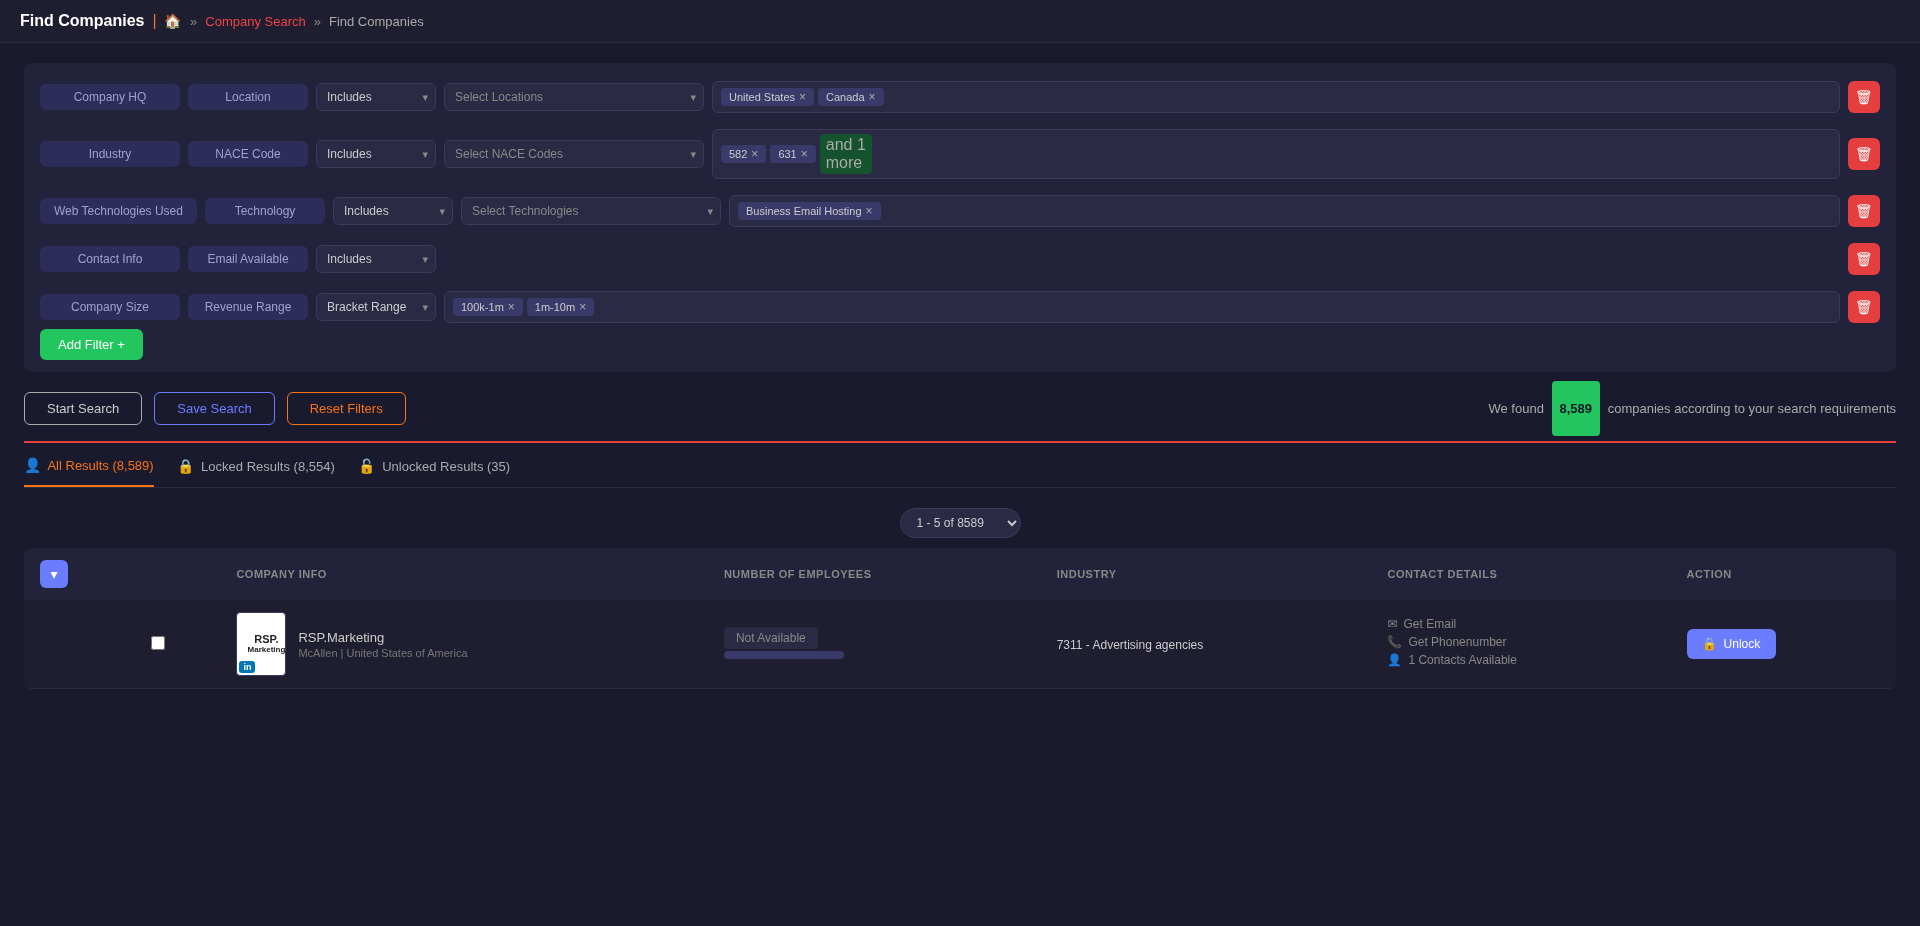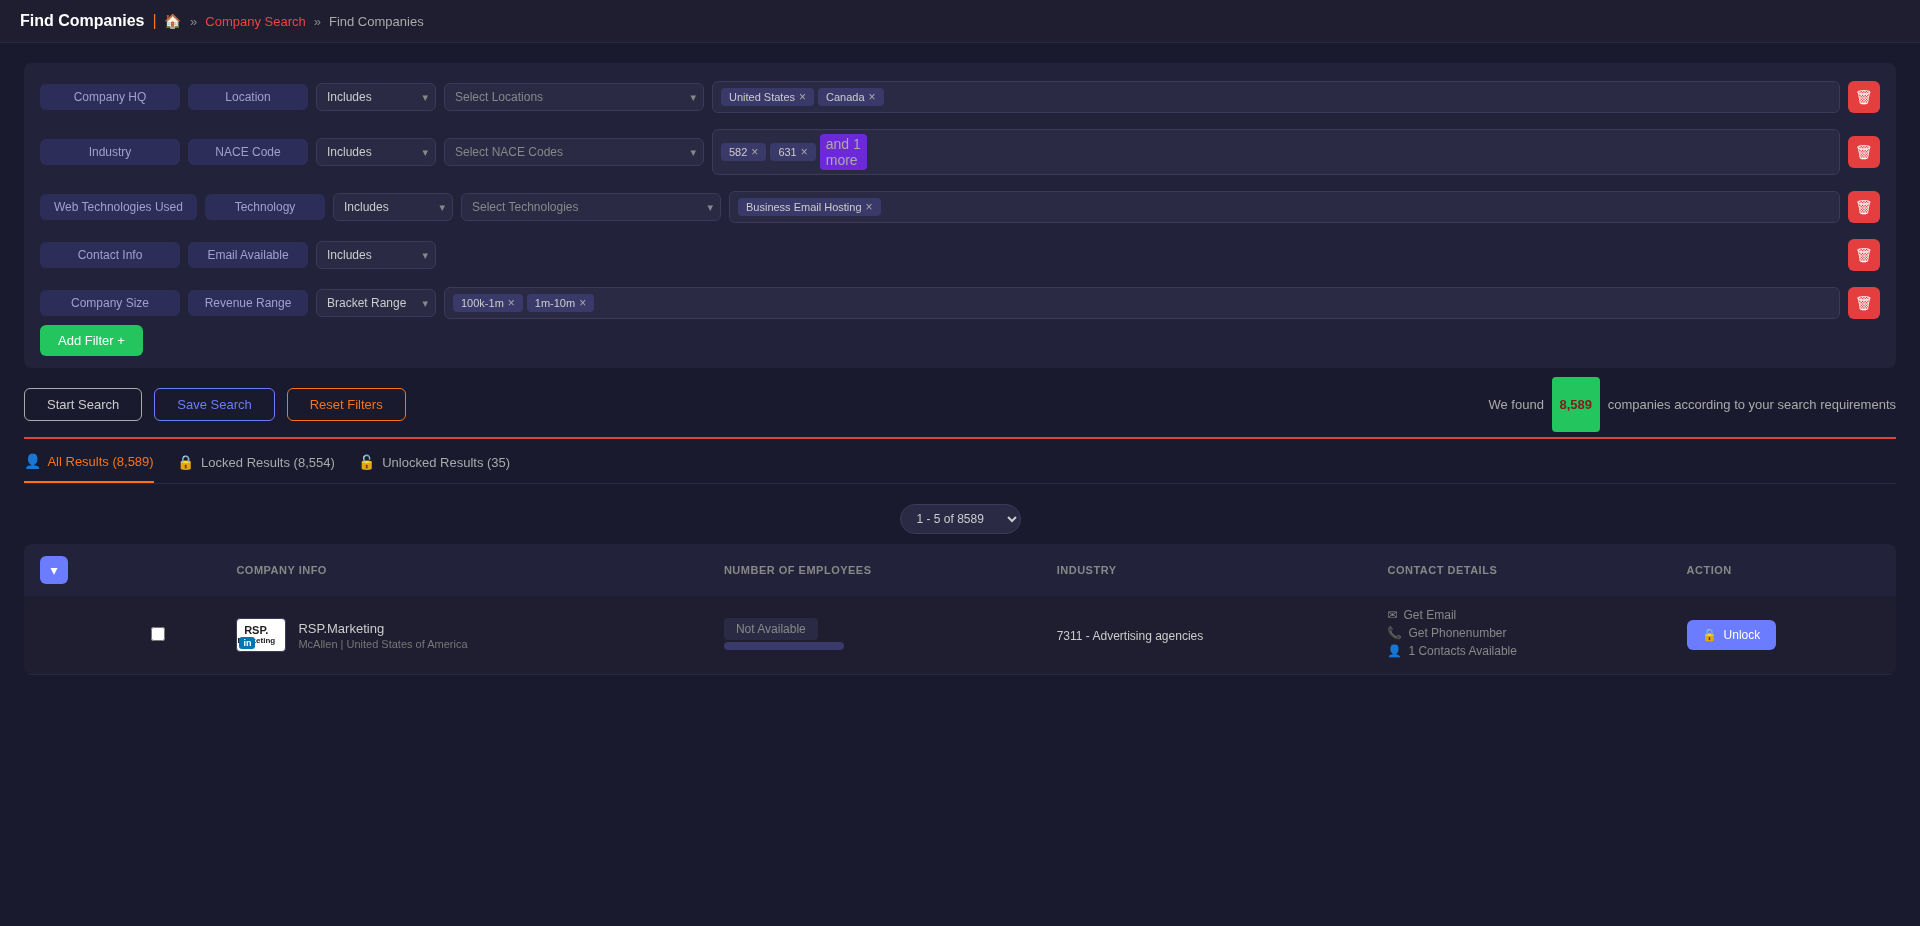"and 1" .and-more-badge { background: #6d28d9 -> #14532d; font-size: 14px -> 16px }
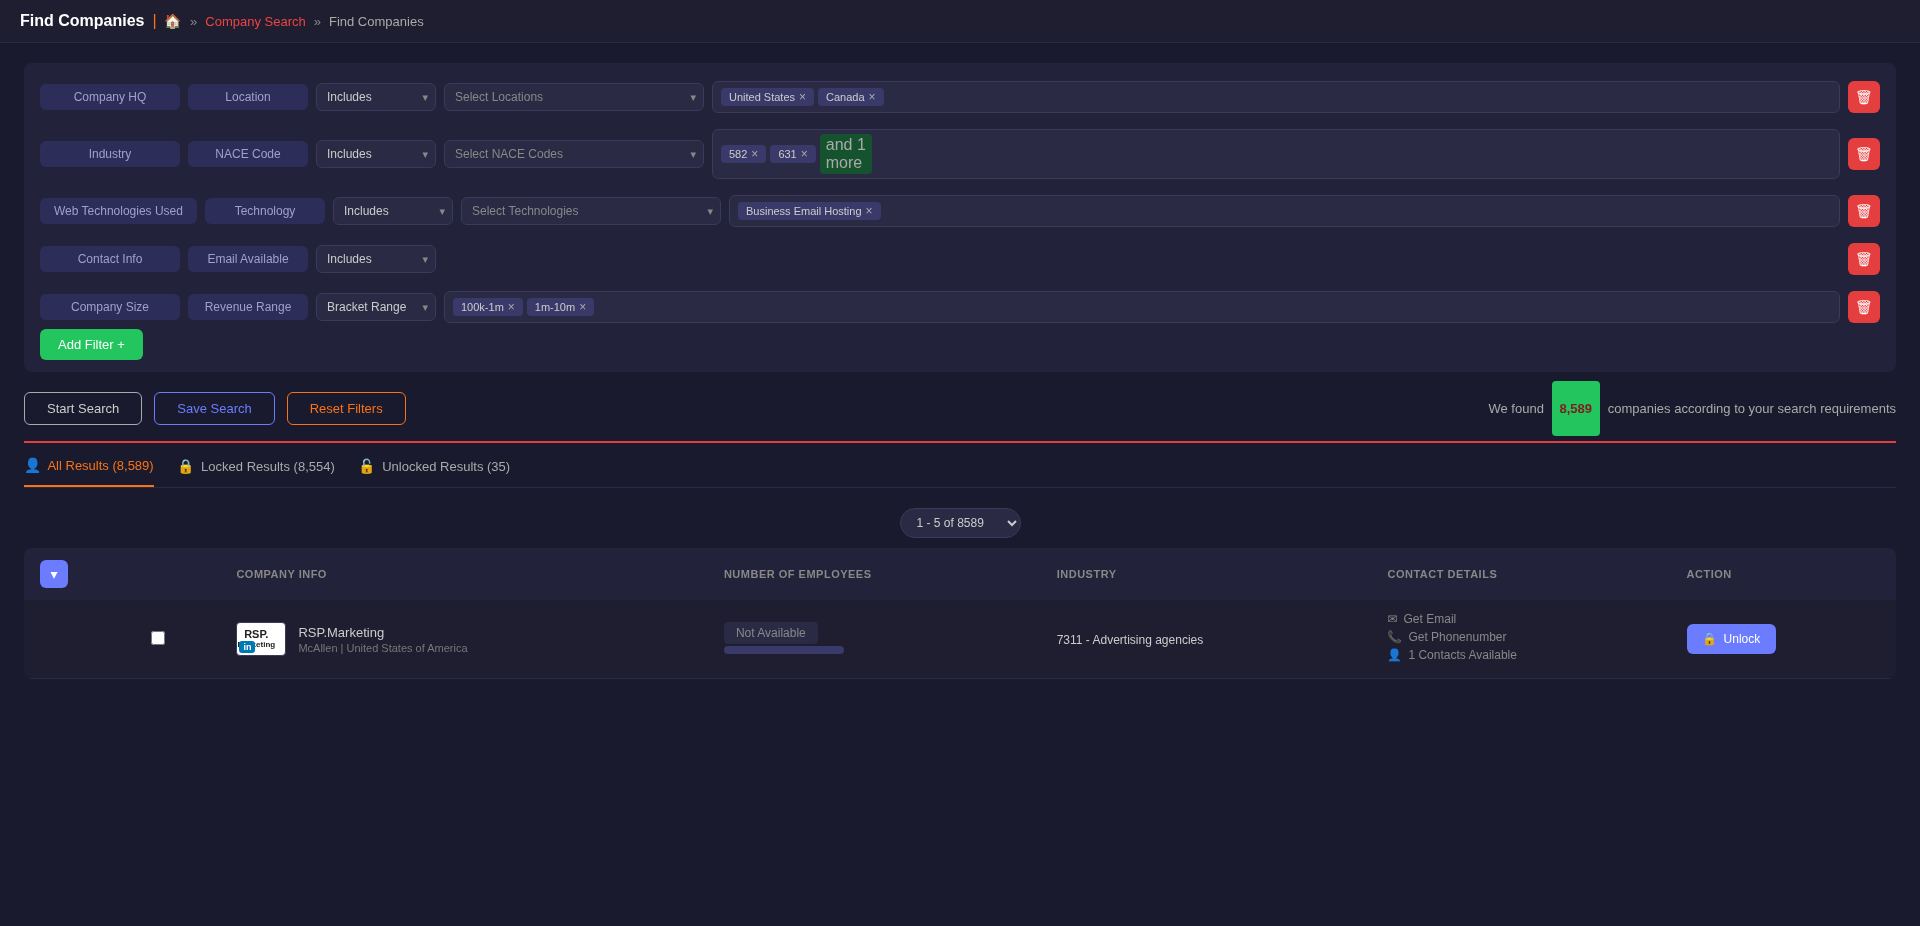"8,589" .result-count-badge { color: #7f1d1d -> #0f172a }
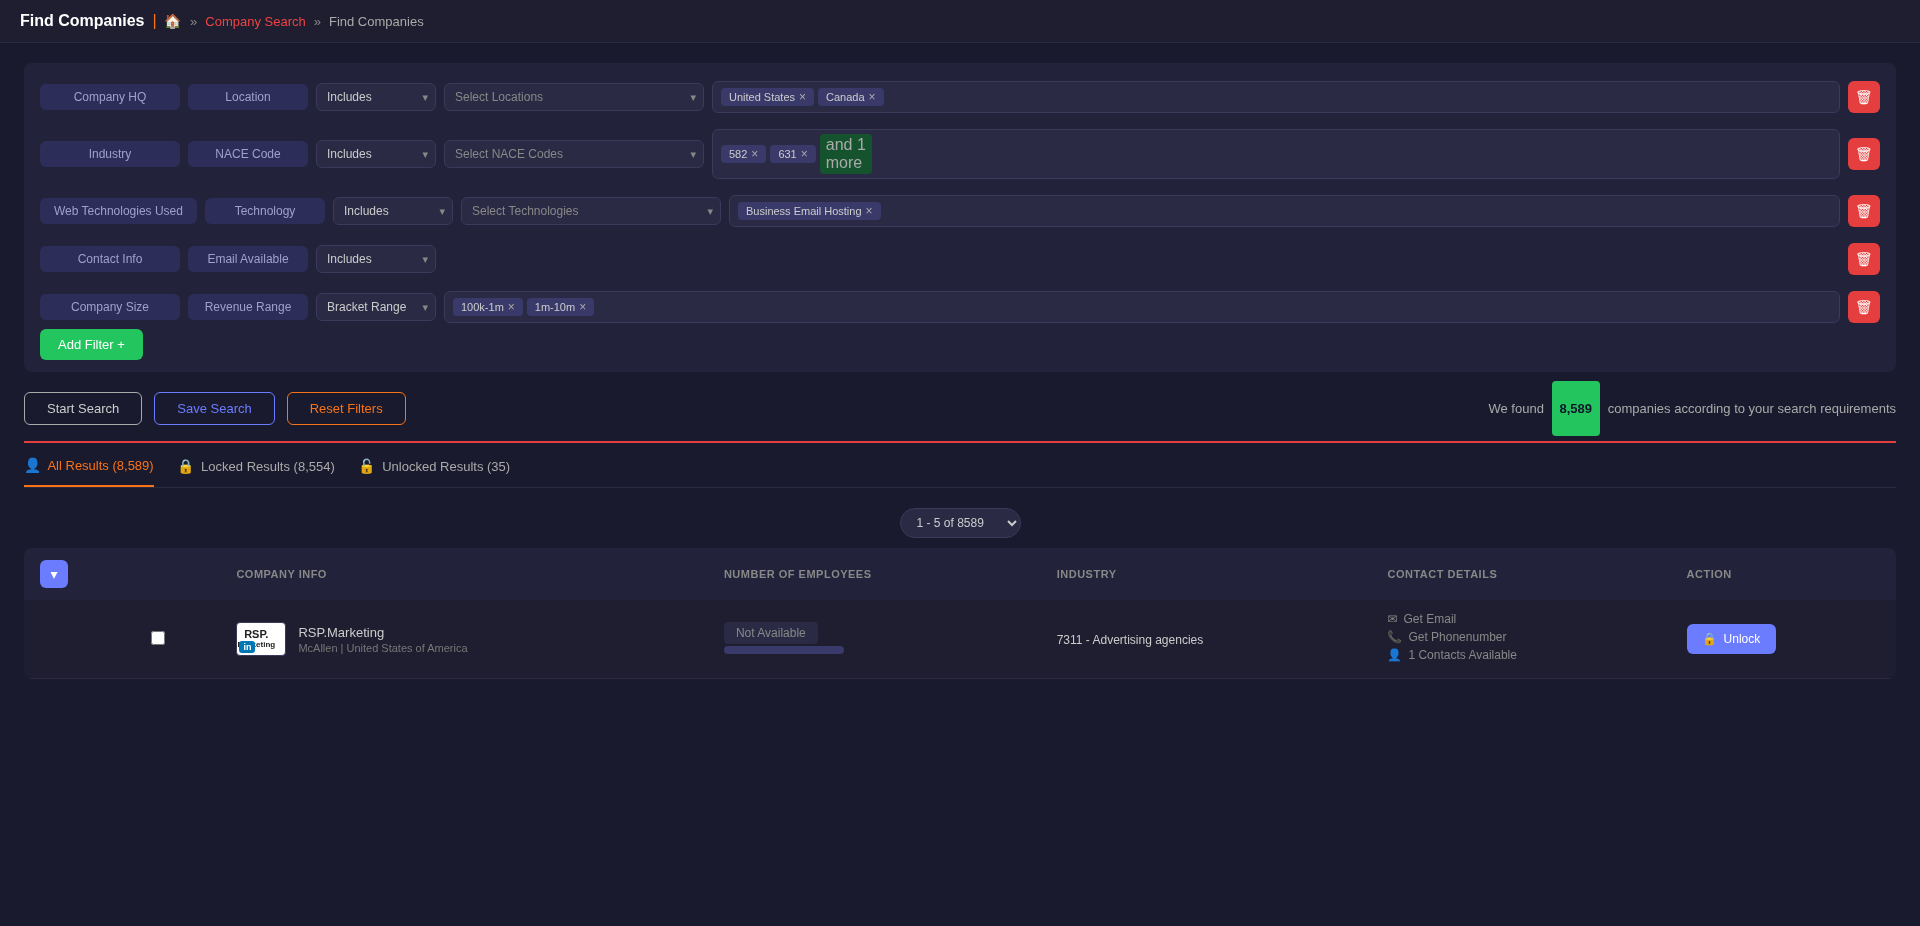"RSP." .company-logo { height: 34px -> 64px; justify-content: flex-start -> flex-end }
